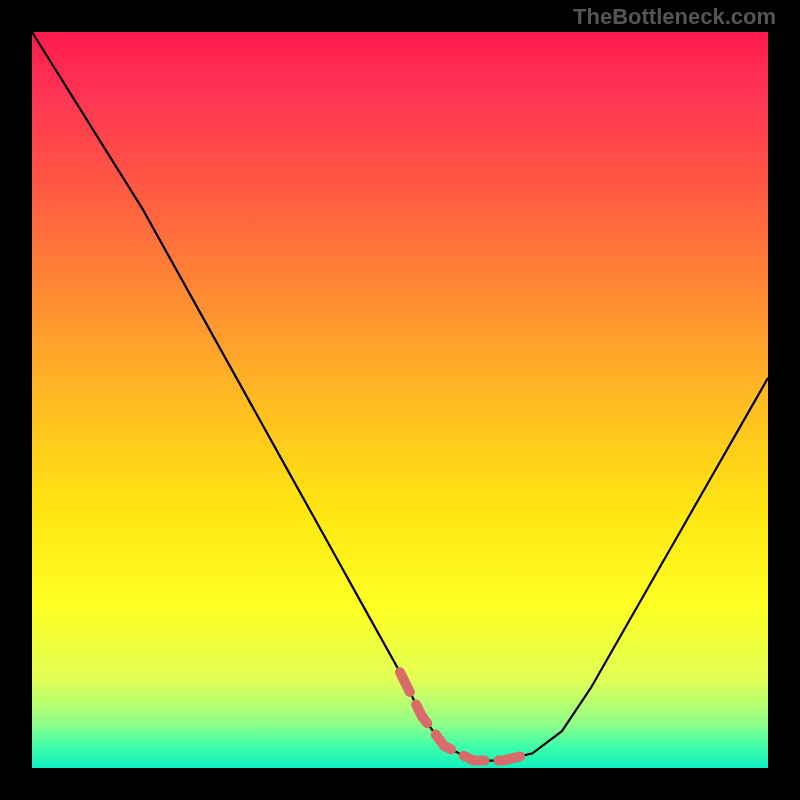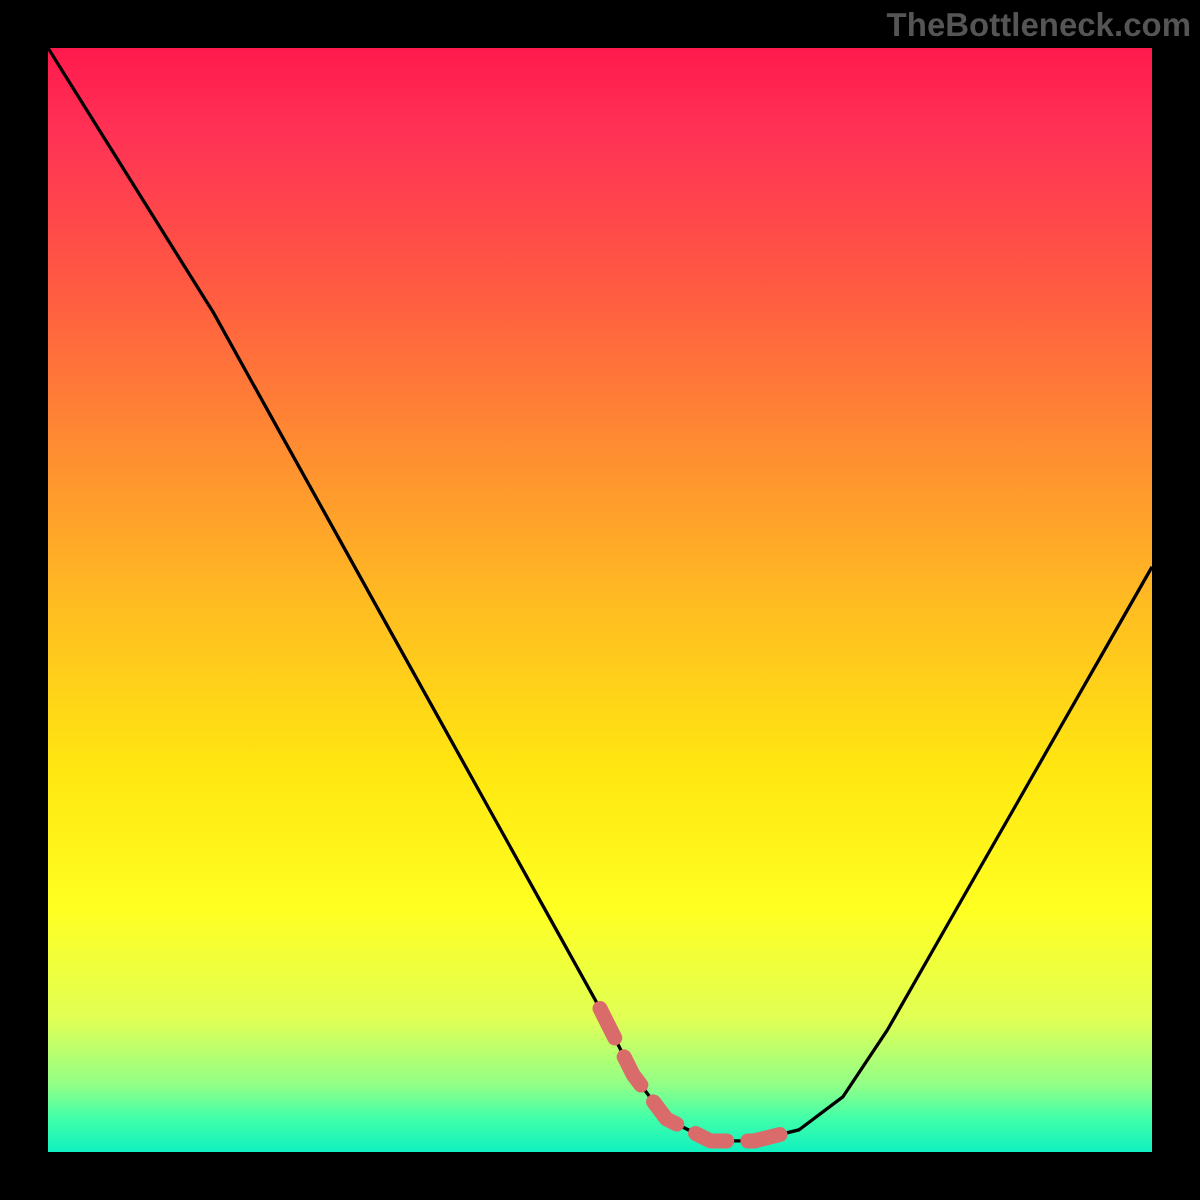"TheBottleneck.com" .watermark { right: 6px -> 24px }
